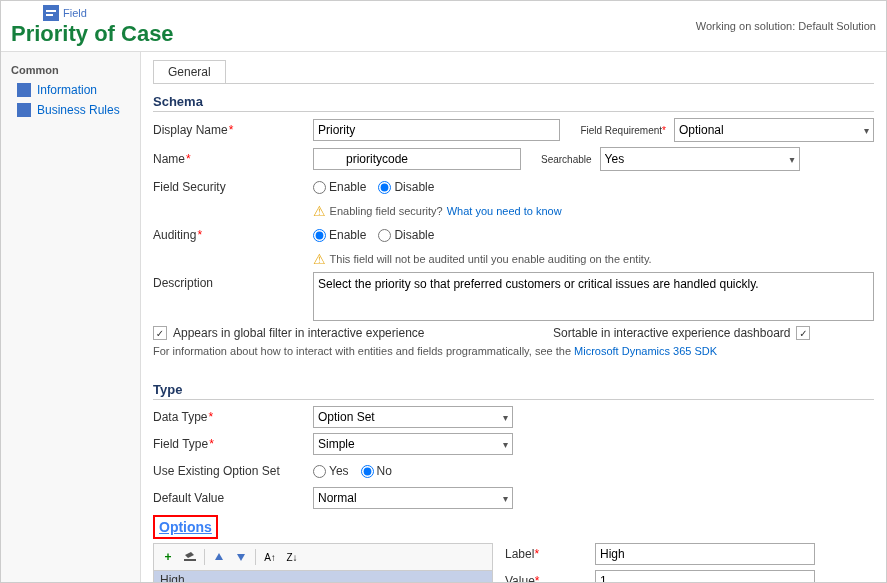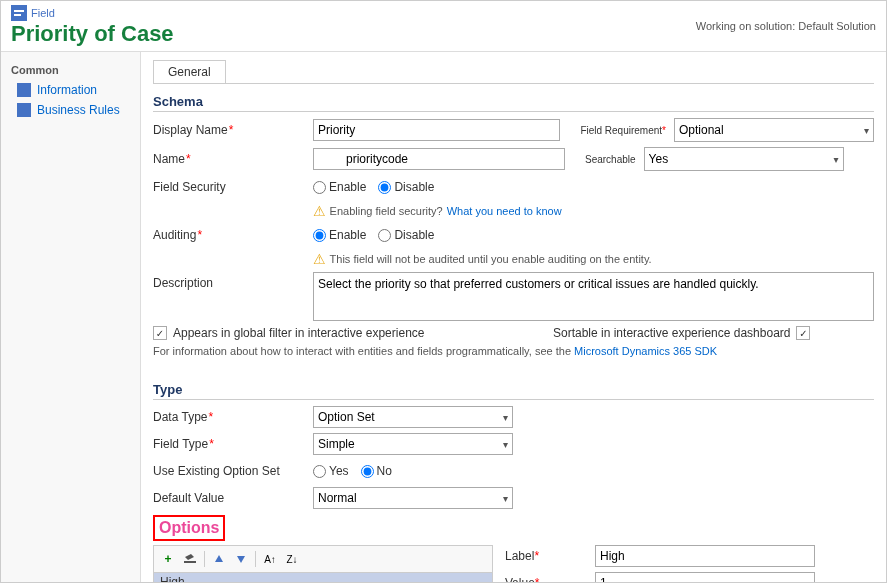"Field" div { margin-left: none -> 32px }
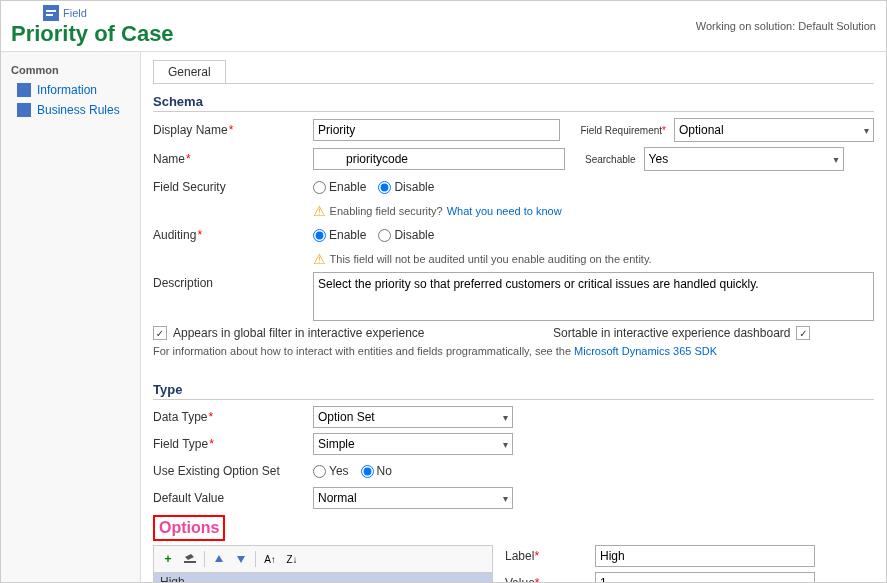"prioritycode" input.text-input { width: 252px -> 208px }
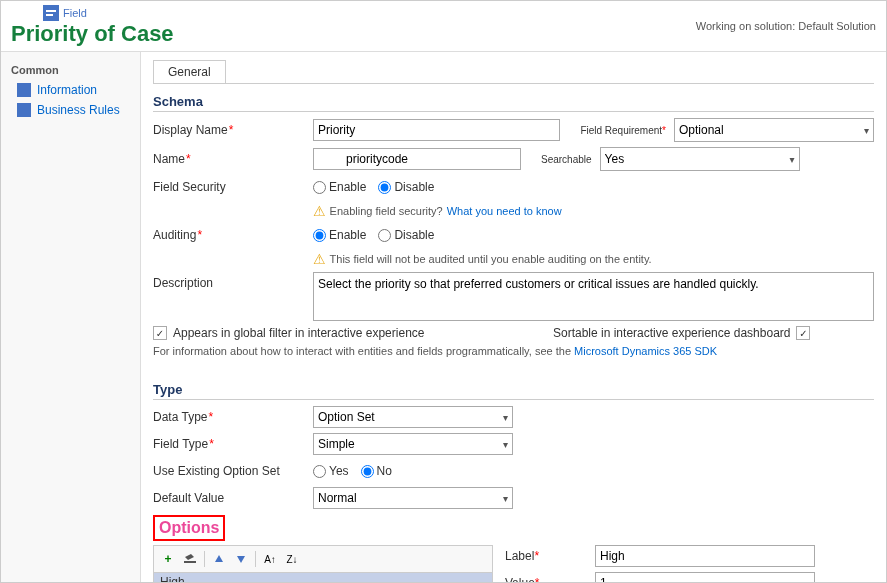"Options" .options-label { color: #ec4899 -> #3b82f6; font-size: 16px -> 14px; text-decoration: none -> underline }
